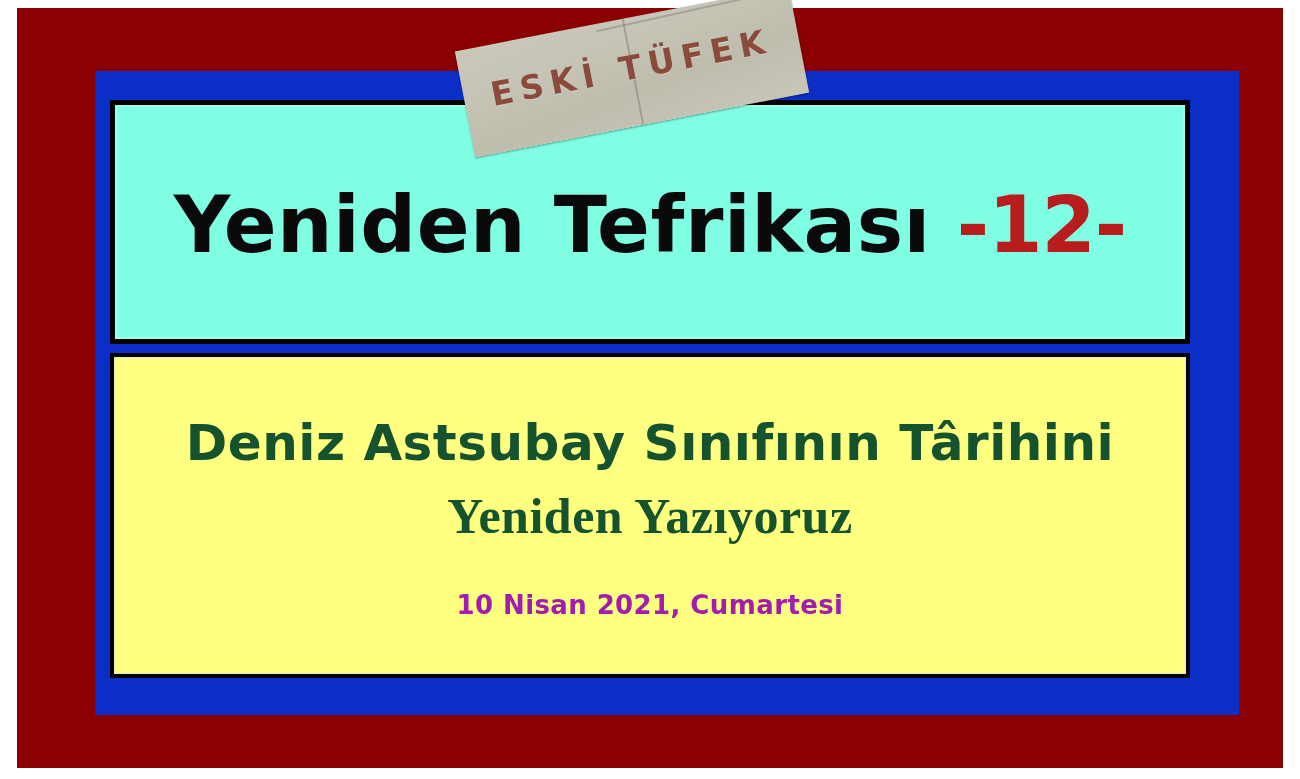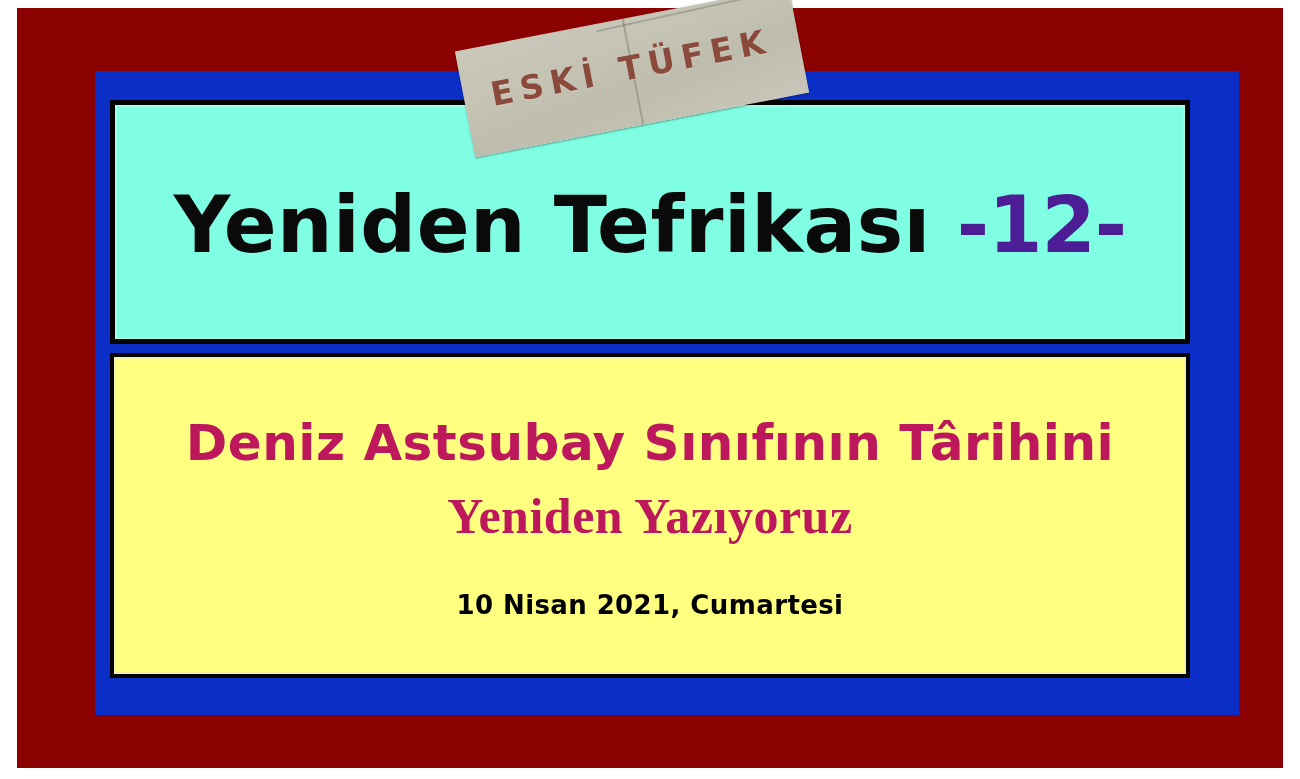"-12-" .title-num { color: #4c1d95 -> #b91c1c }
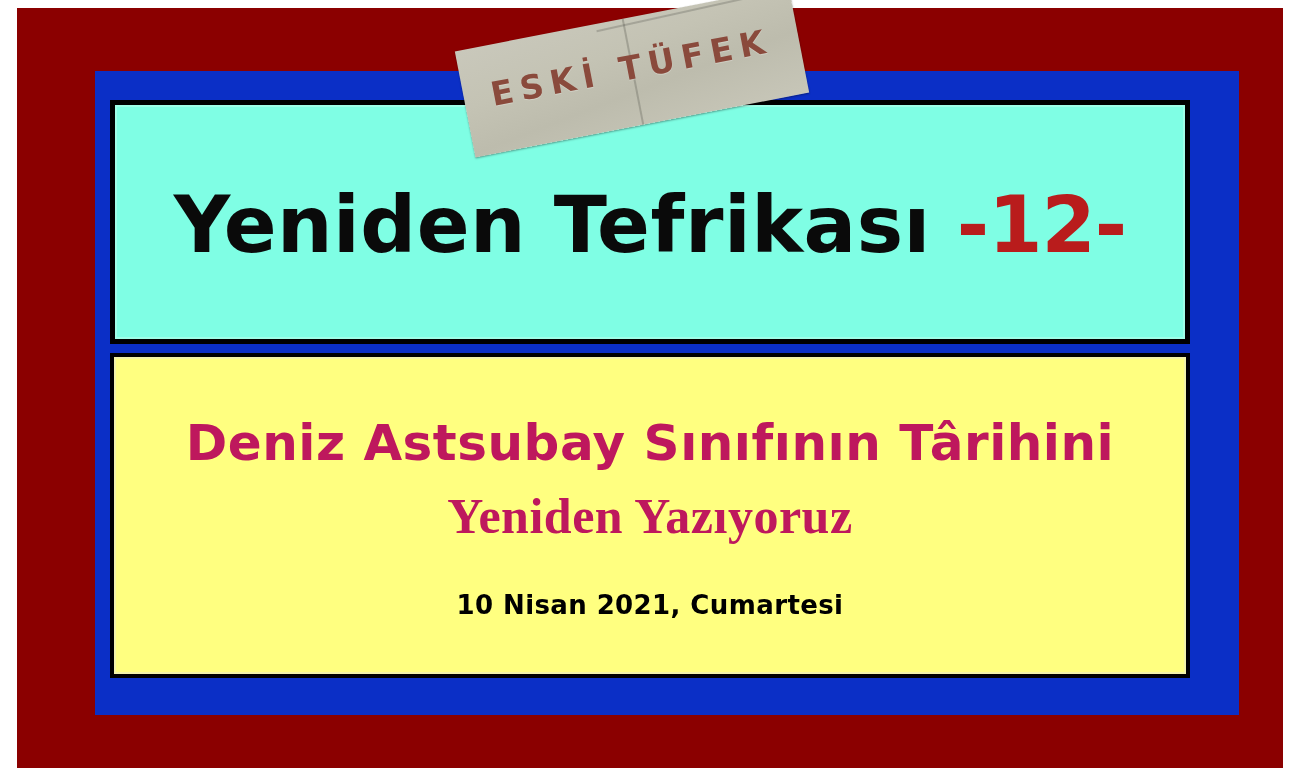"Deniz Astsubay Sınıfının Târihini" .sub-line { color: #be185d -> #14532d }
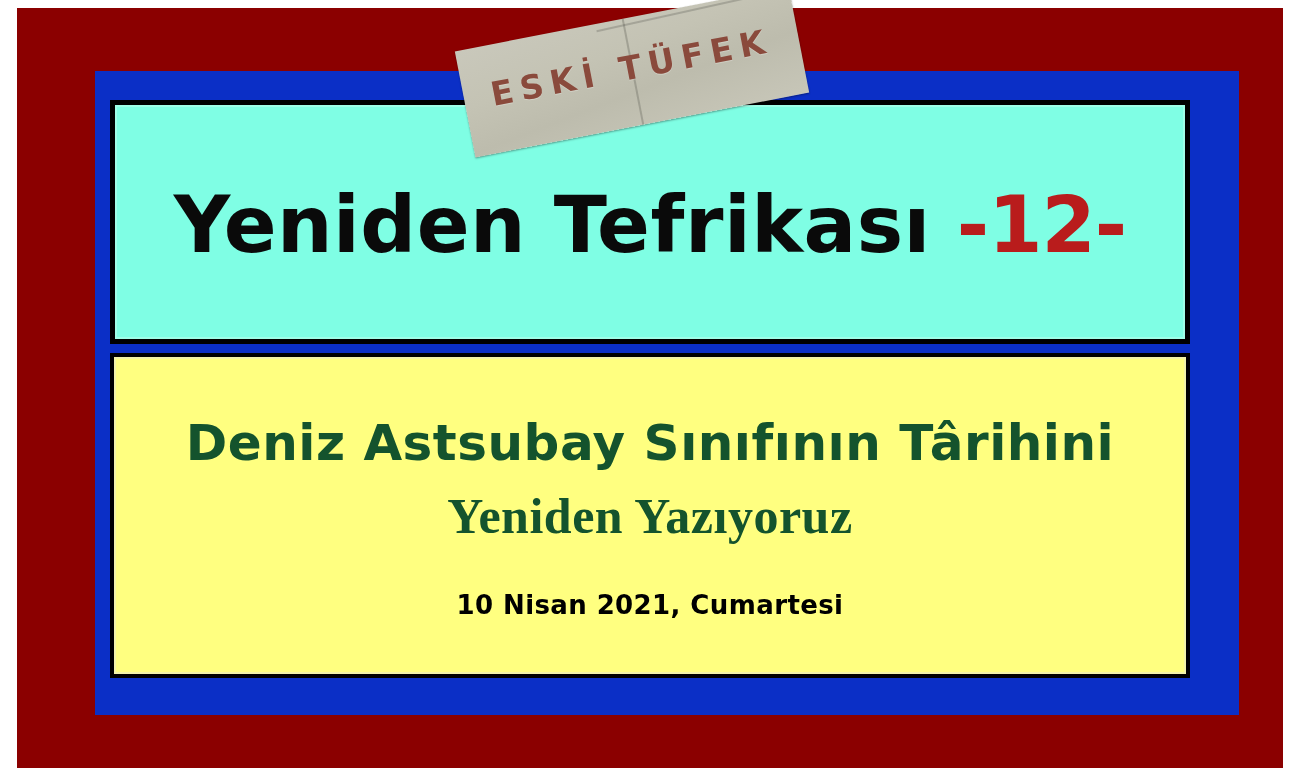"10 Nisan 2021, Cumartesi" .date-line { color: #000000 -> #a21caf }
